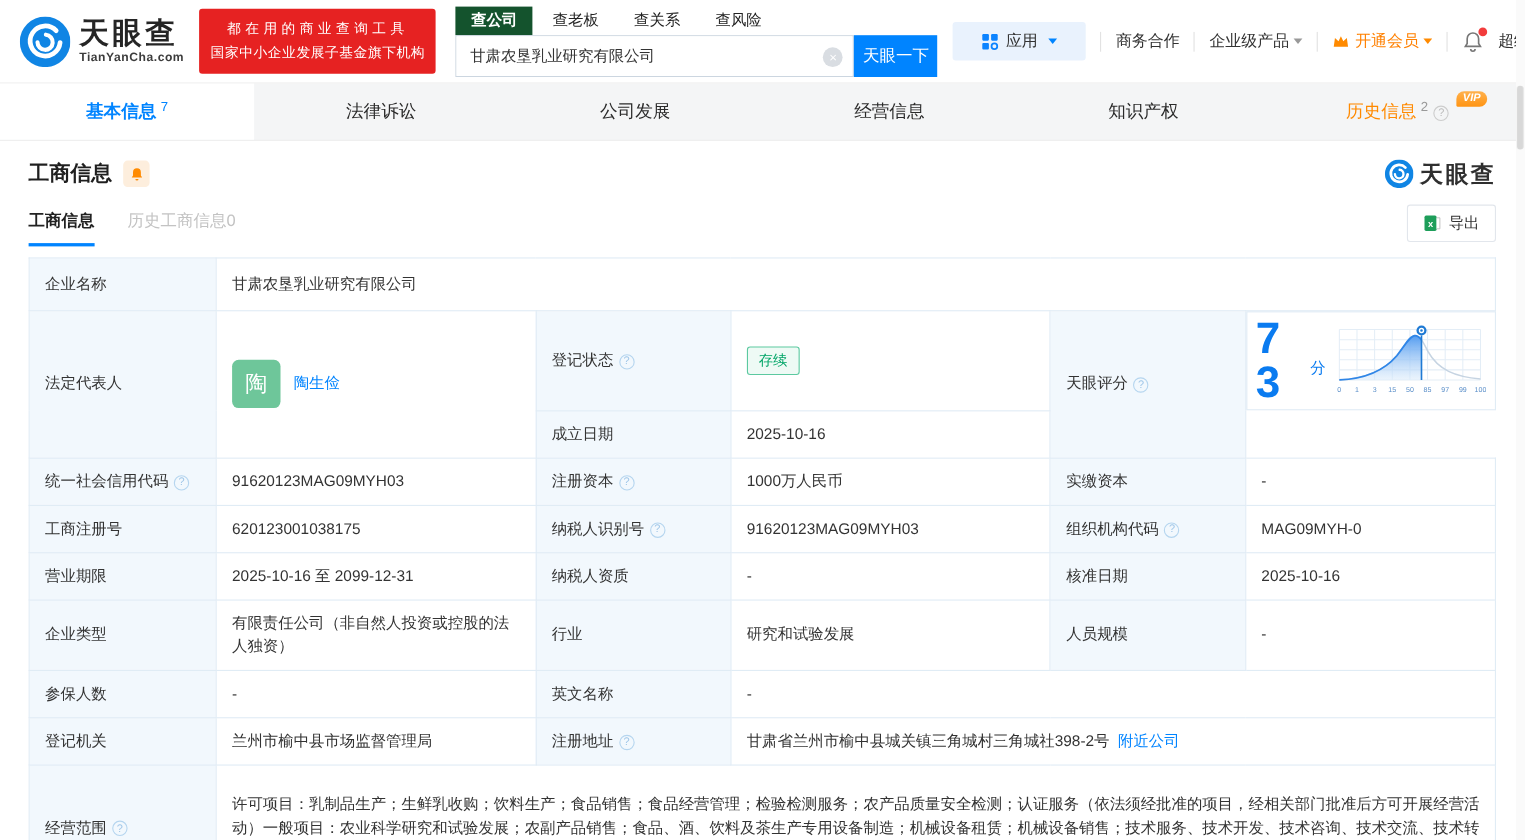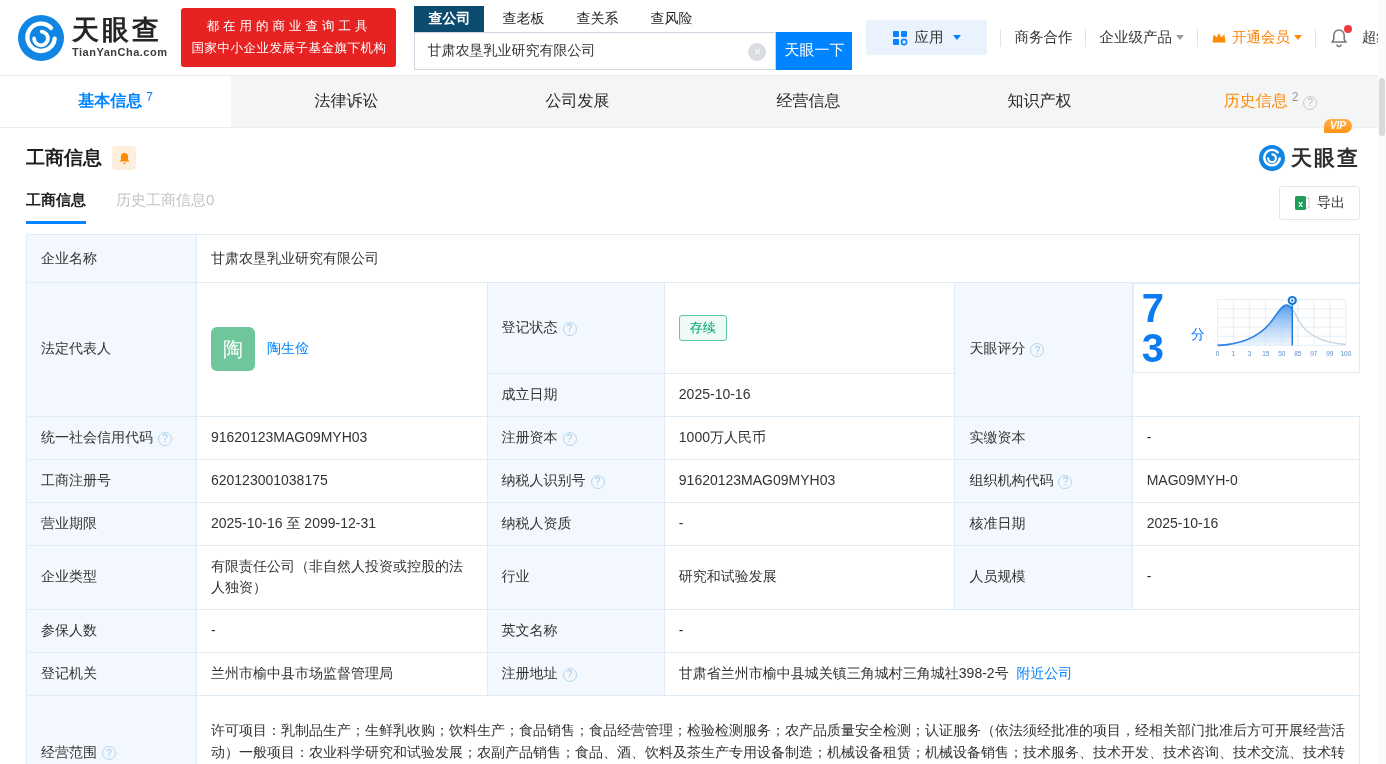"查公司" .search-tab.active { background: #0c4a6e -> #14532d }
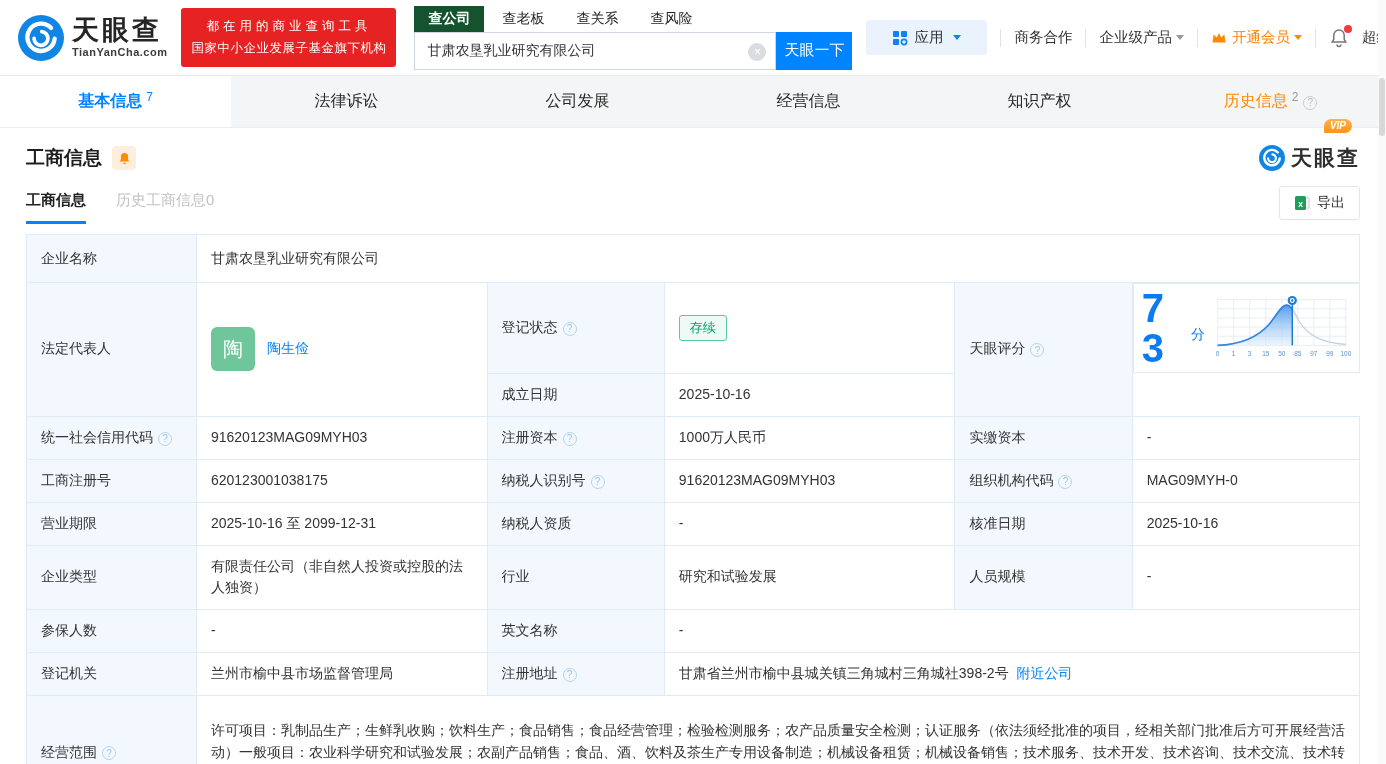"VIP" .vip-badge { margin-top: 36px -> none }
